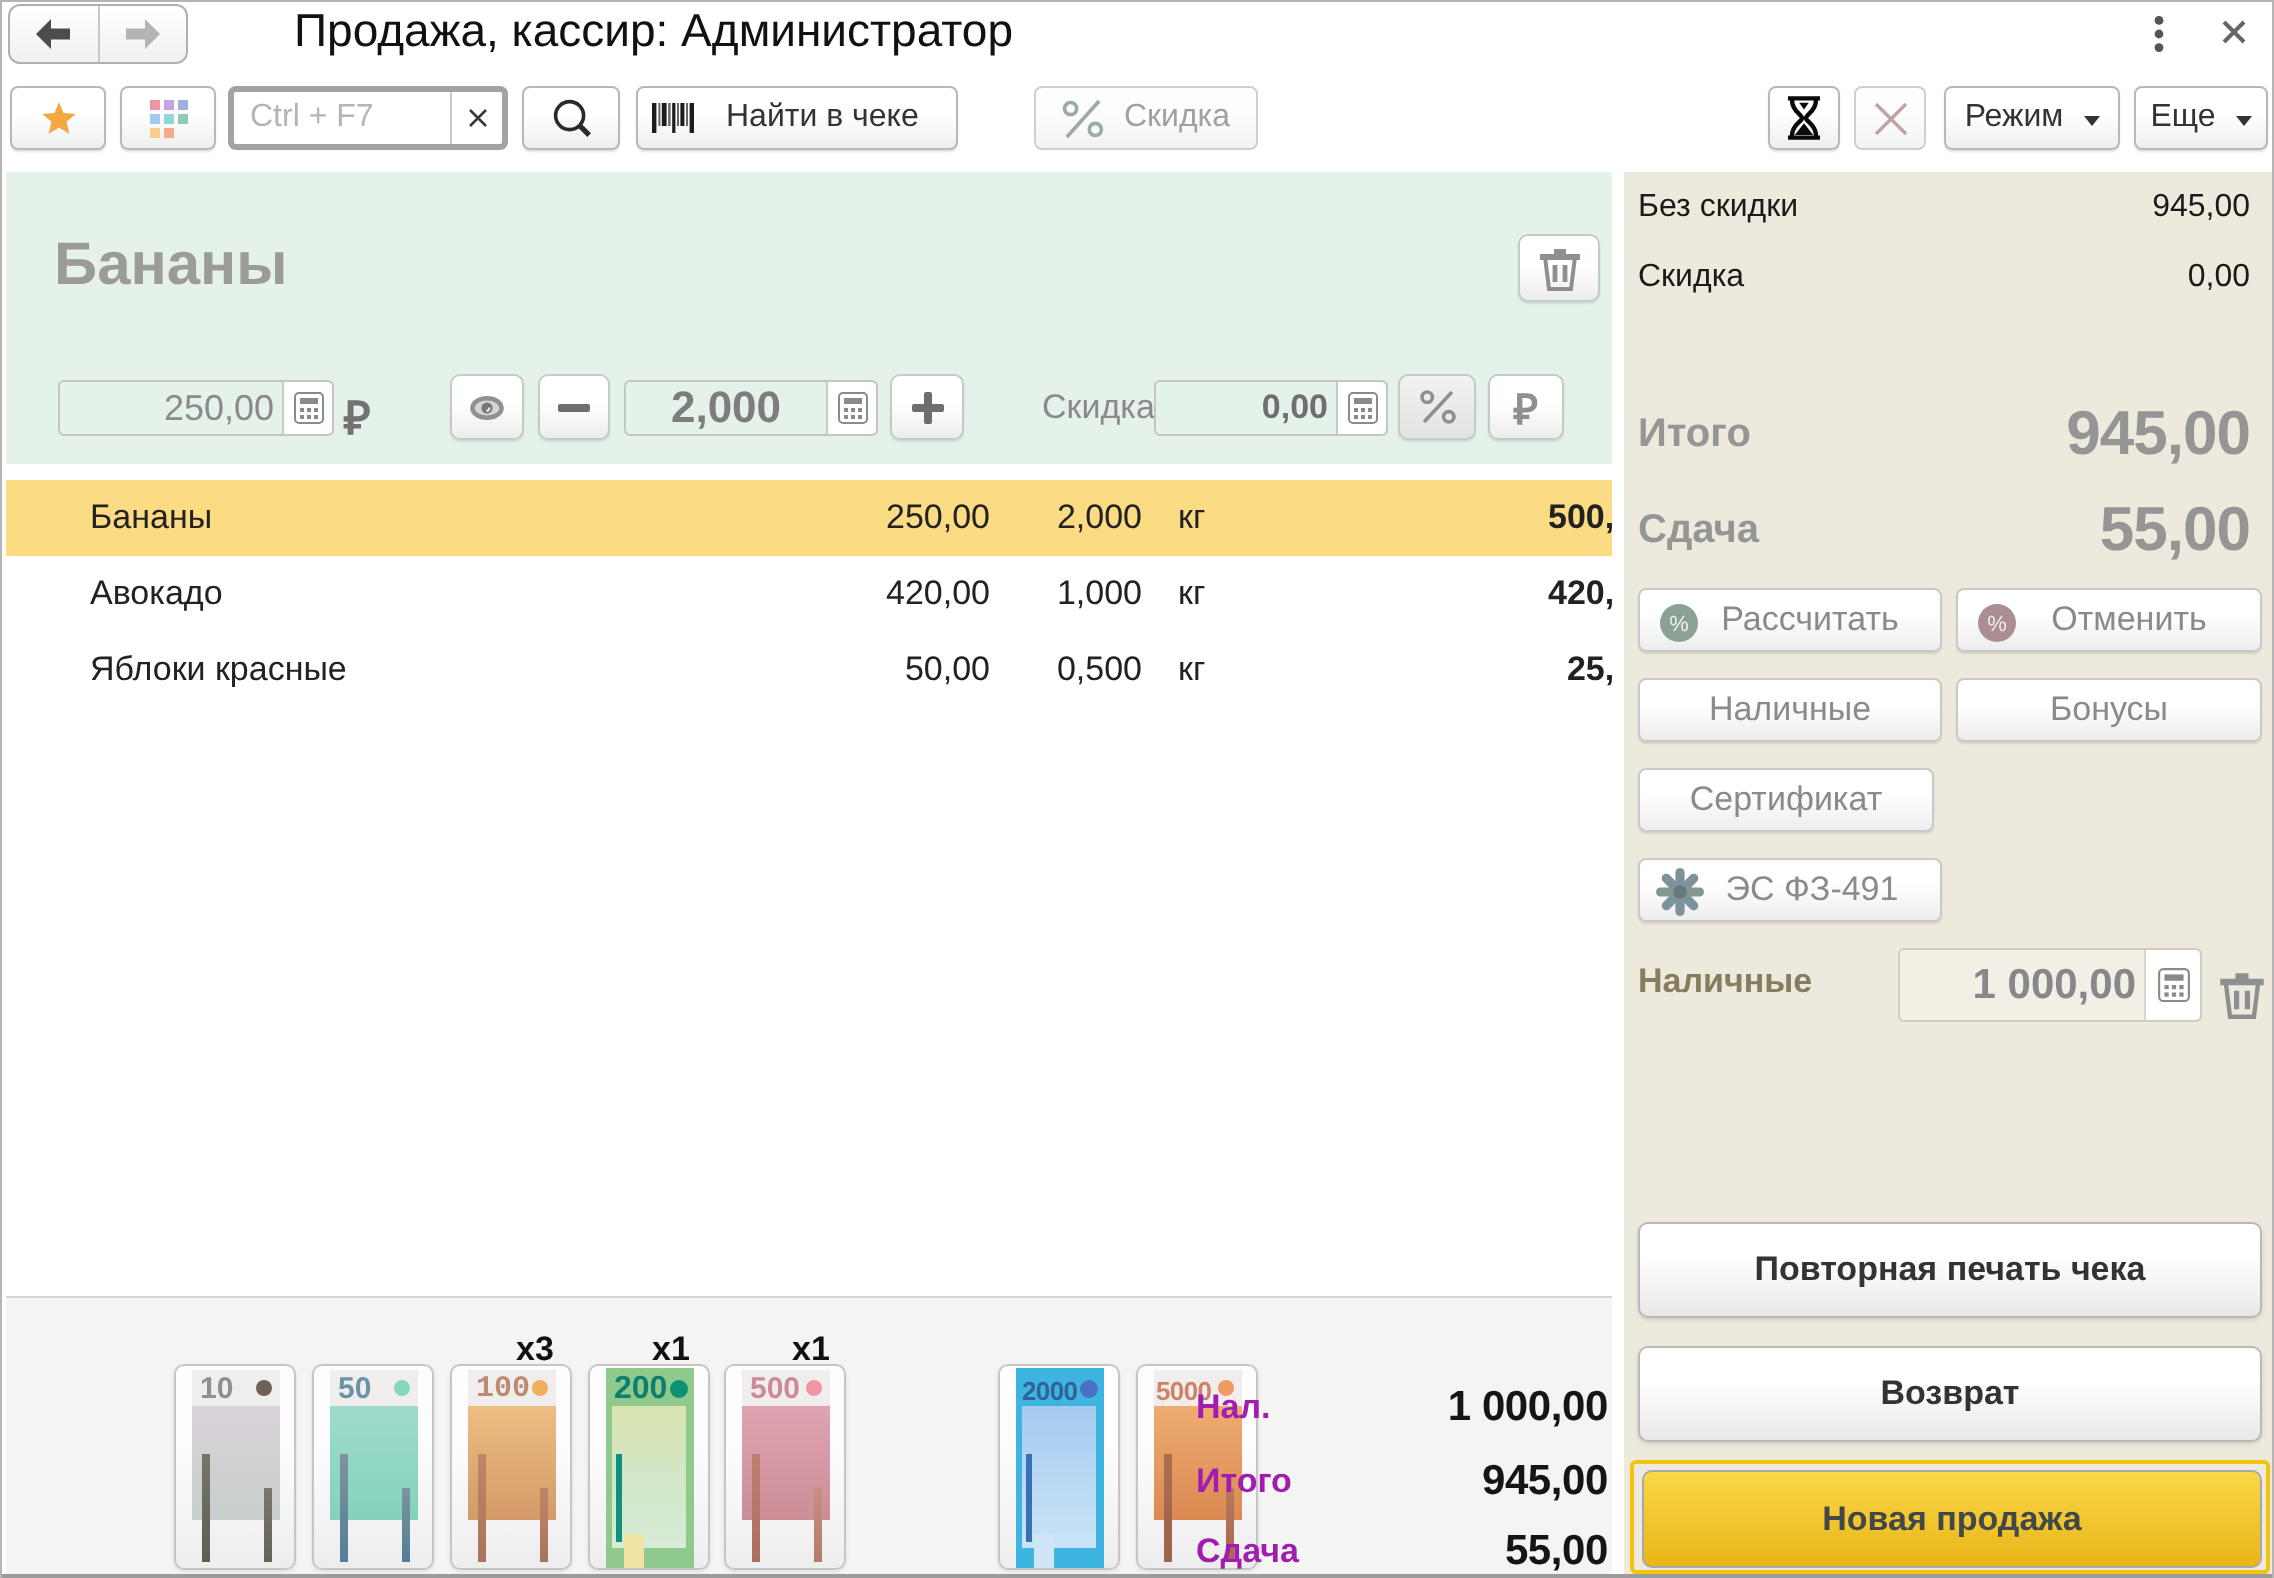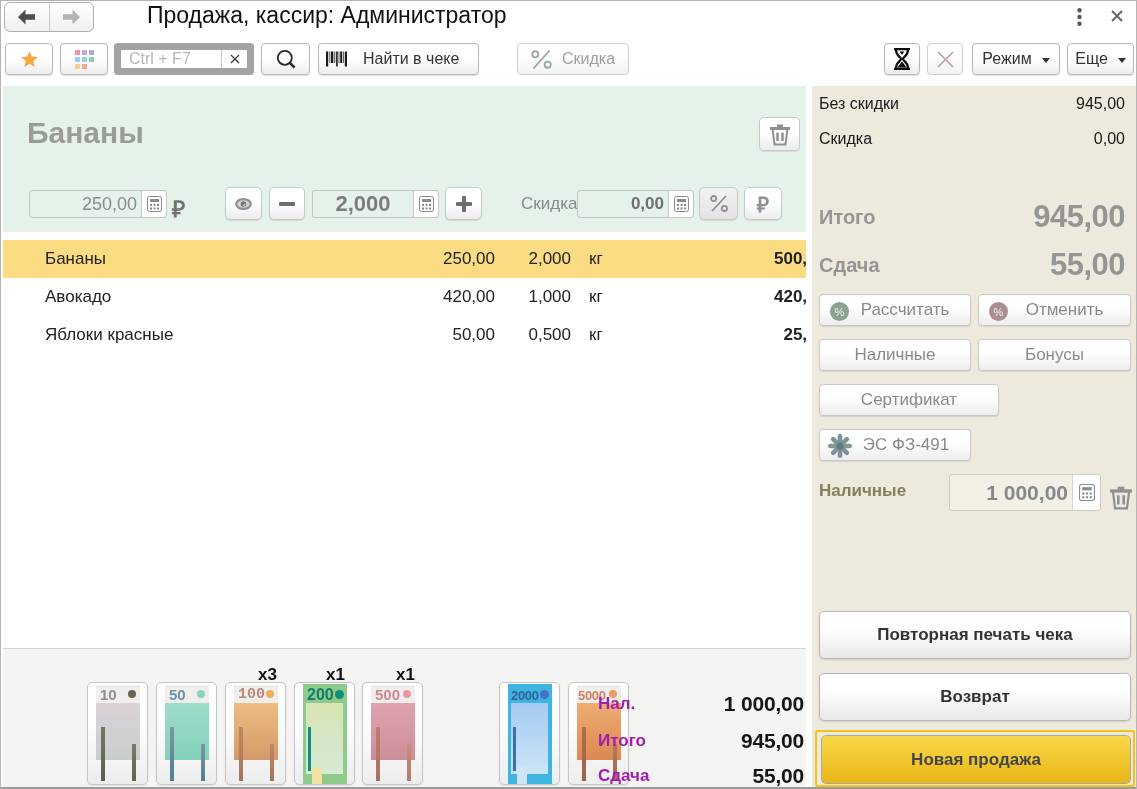"Ctrl + F7" .searchwrap { border: 7px solid #a3a3a3 -> 3px solid #a3a3a3 }
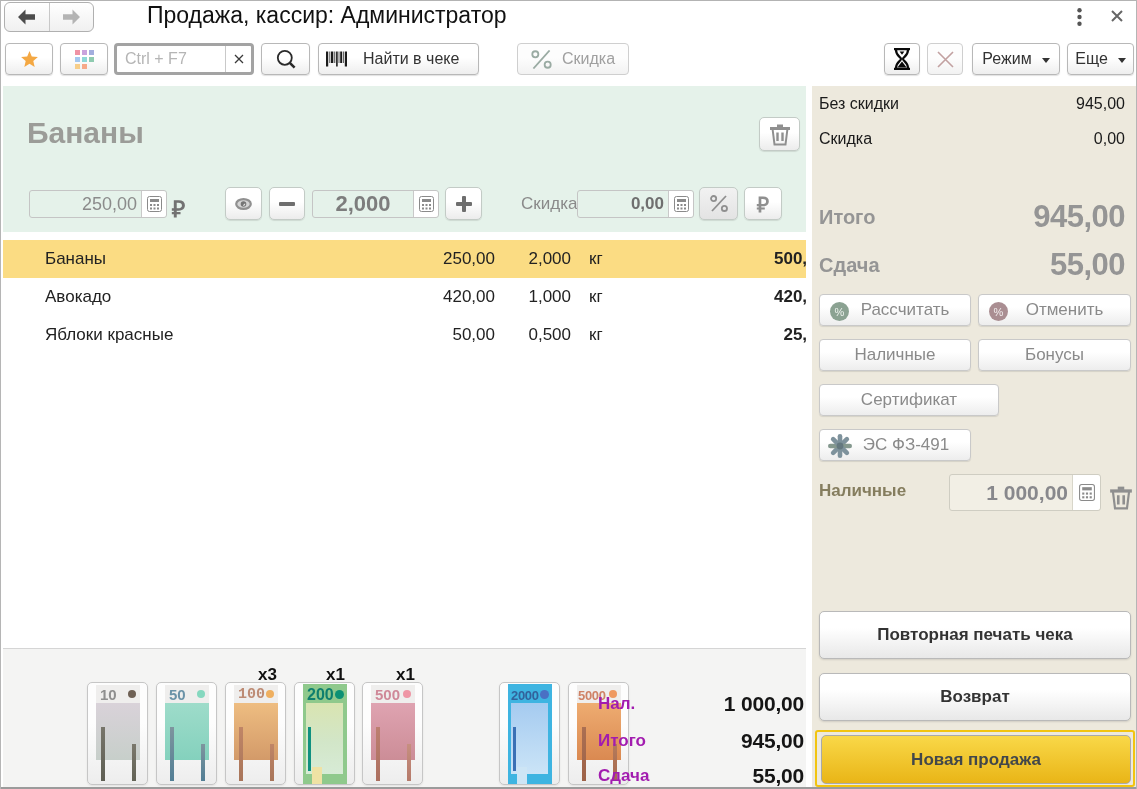"Сертификат" div.sbtn { width: 180px -> 148px }
